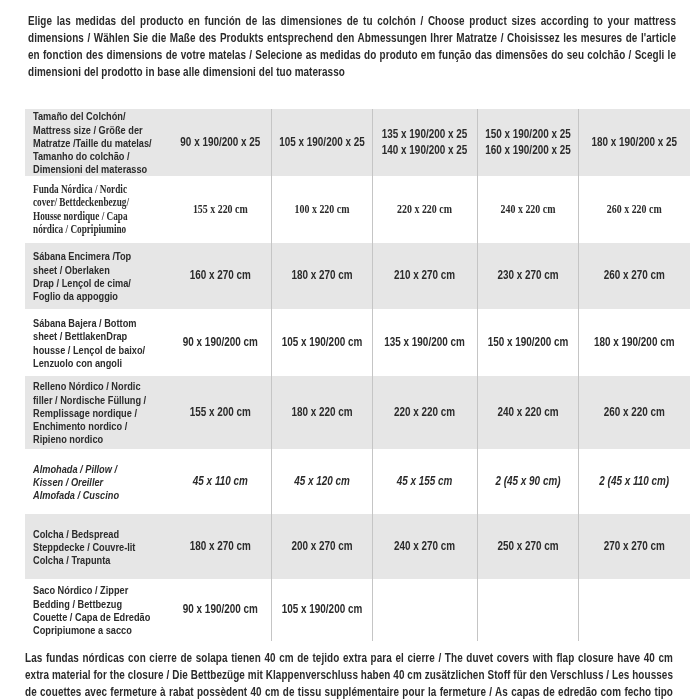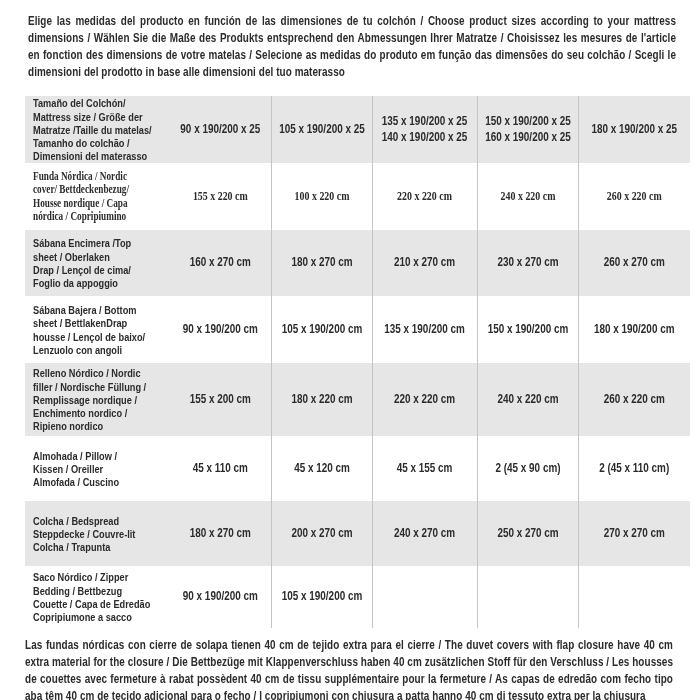"Tamaño del Colchón/" table.size-table { margin-top: 15px -> 28px }
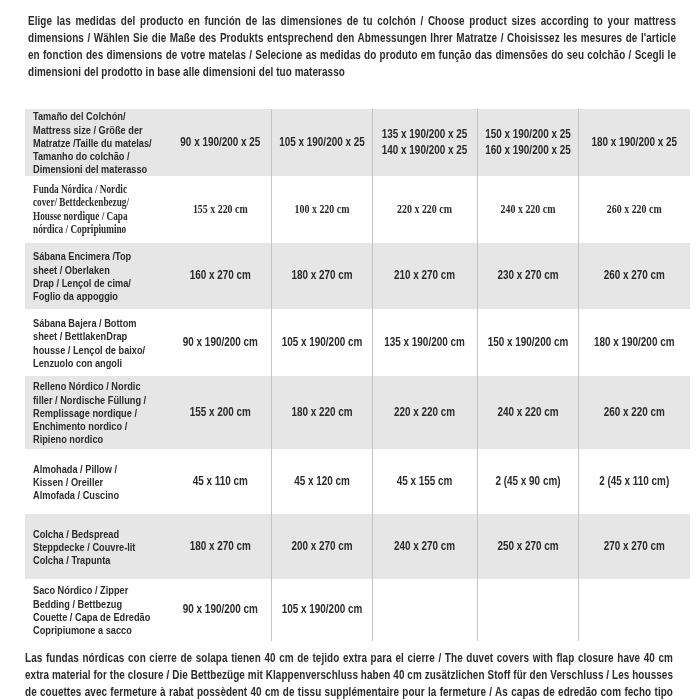"Almohada / Pillow /" .size-table tr:nth-child(6) { font-style: none -> italic }
